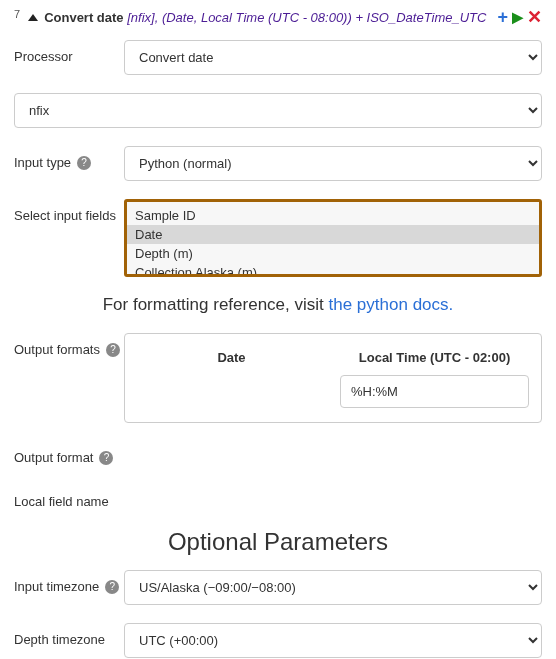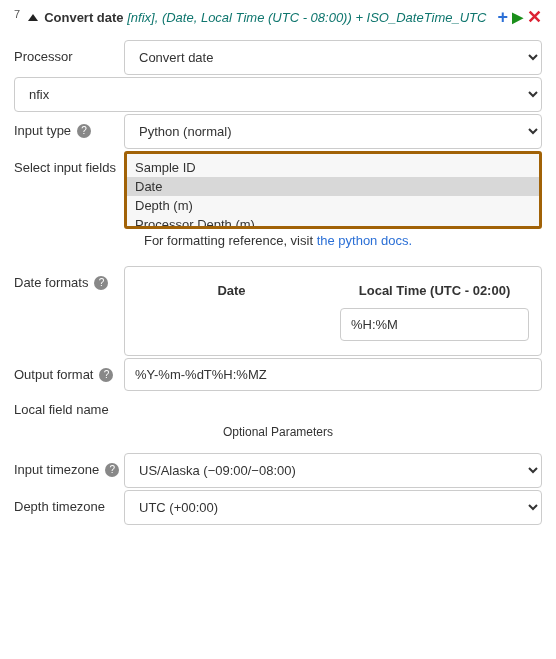"[nfix], (Date, Local Time (UTC" .title-sub { color: #0f766e -> #4c1d95 }
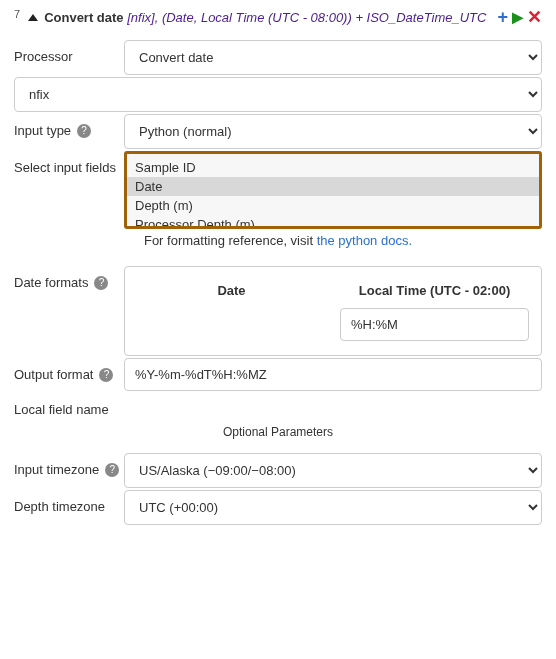"Processor" .form-row { margin-bottom: 2px -> 18px }
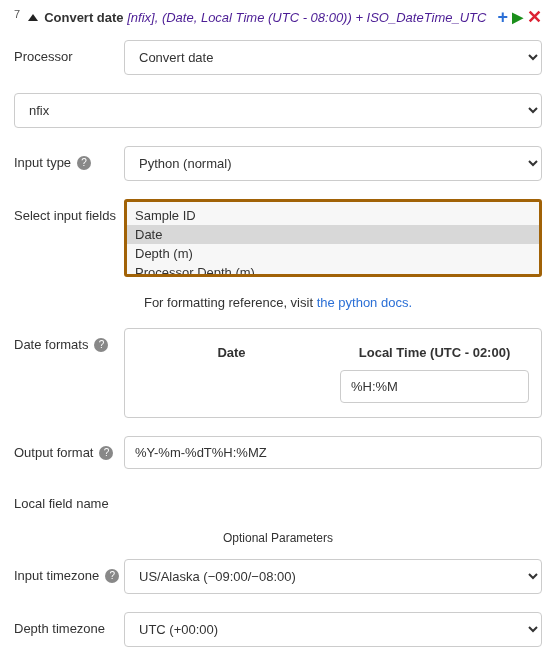"Processor Depth (m)" div.opt { text: Processor Depth -> Collection Alaska }
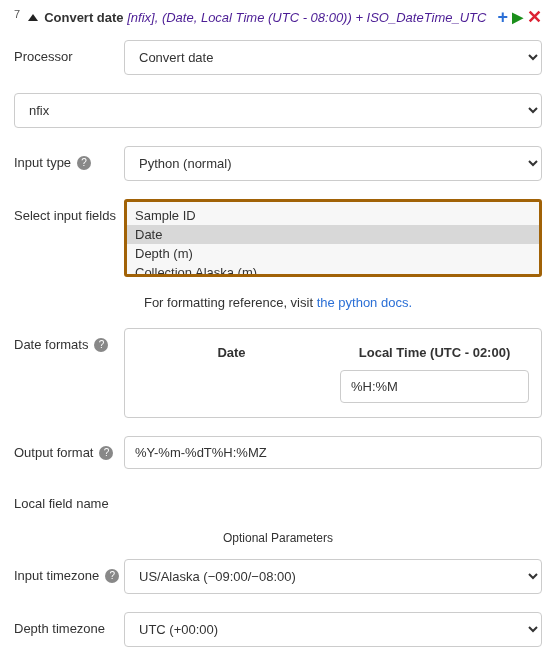"For formatting reference, visit the" .hint-row { font-size: 13px -> 17px }
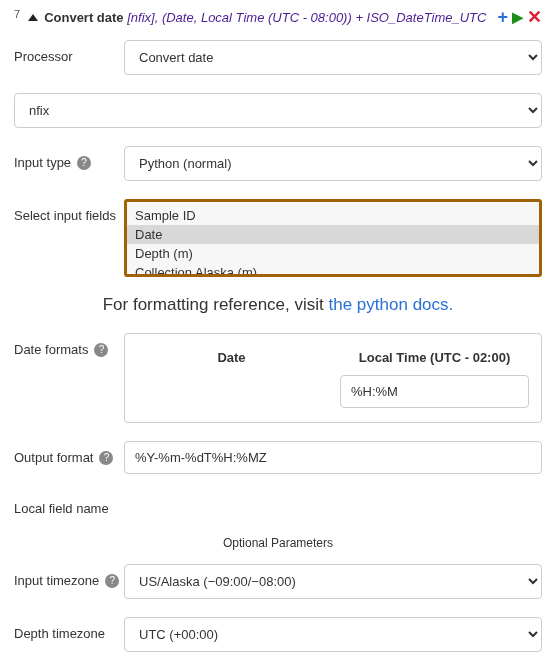"Date formats" span { text: Date -> Output }
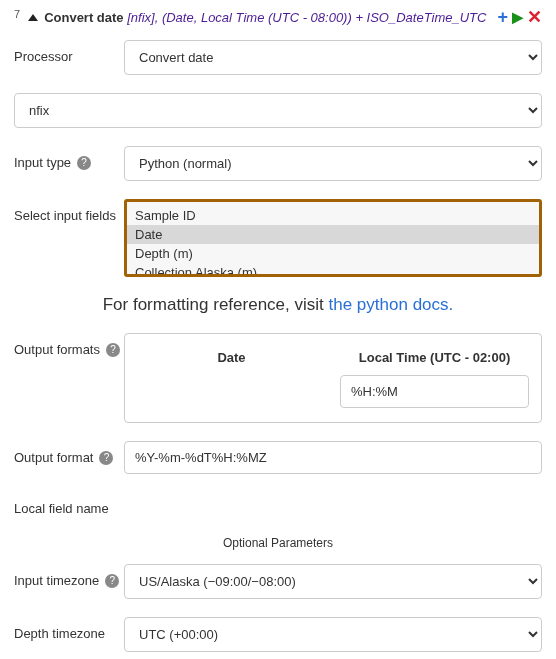"%Y-%m-%dT%H:%MZ" div.ctrl-col { html: <div> <input> </div> -> none }
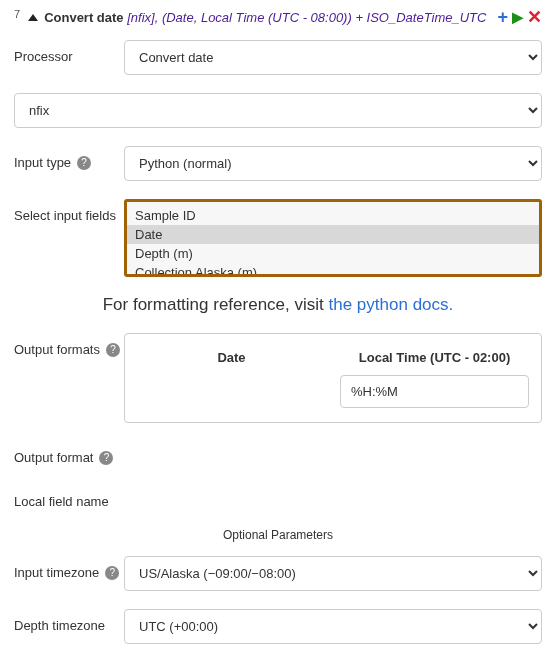"Optional Parameters" .section-h { font-size: 12px -> 24px }
